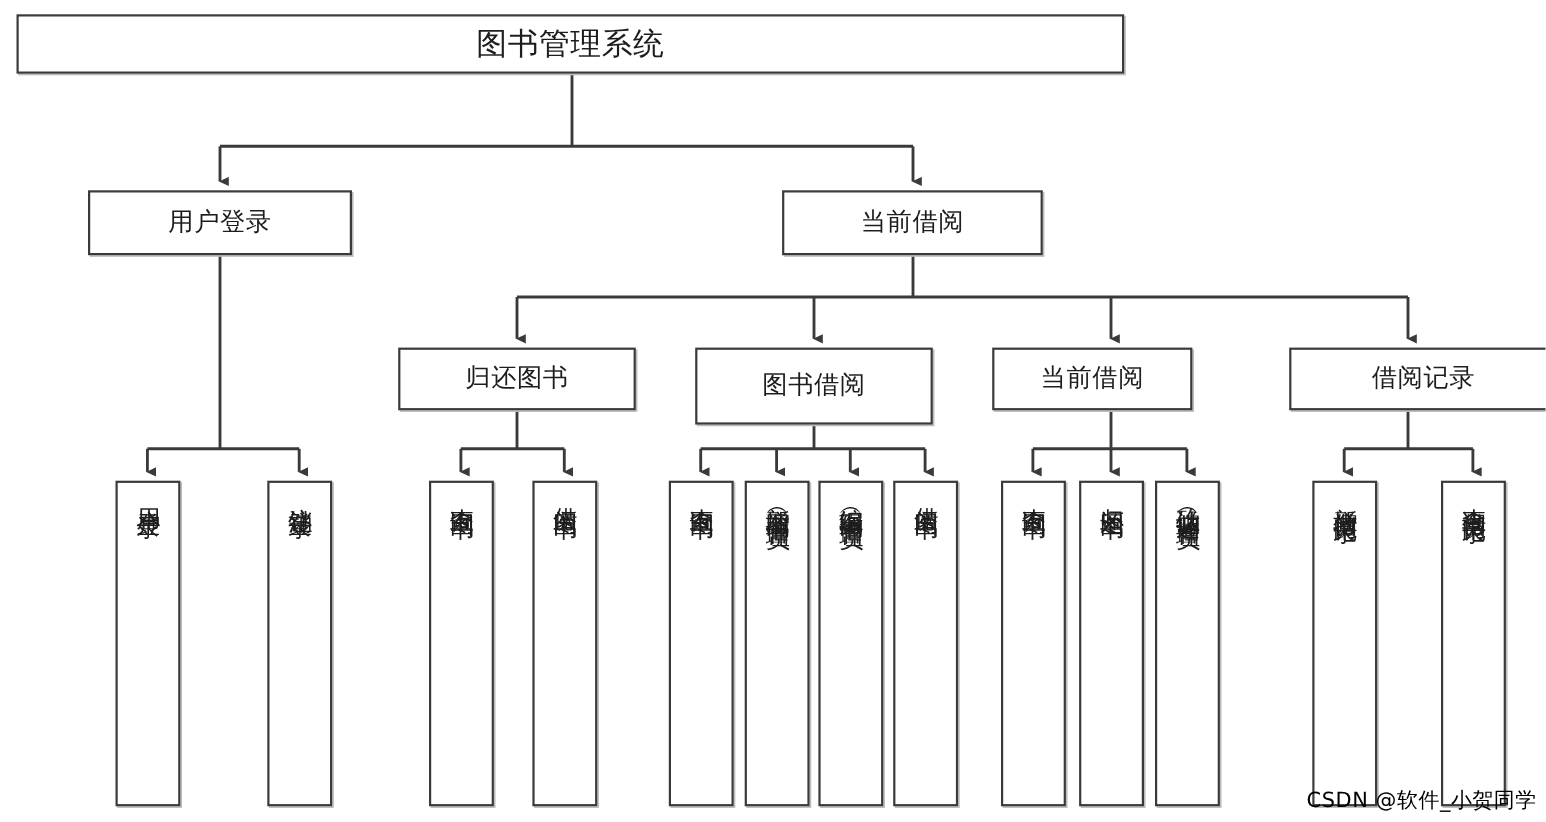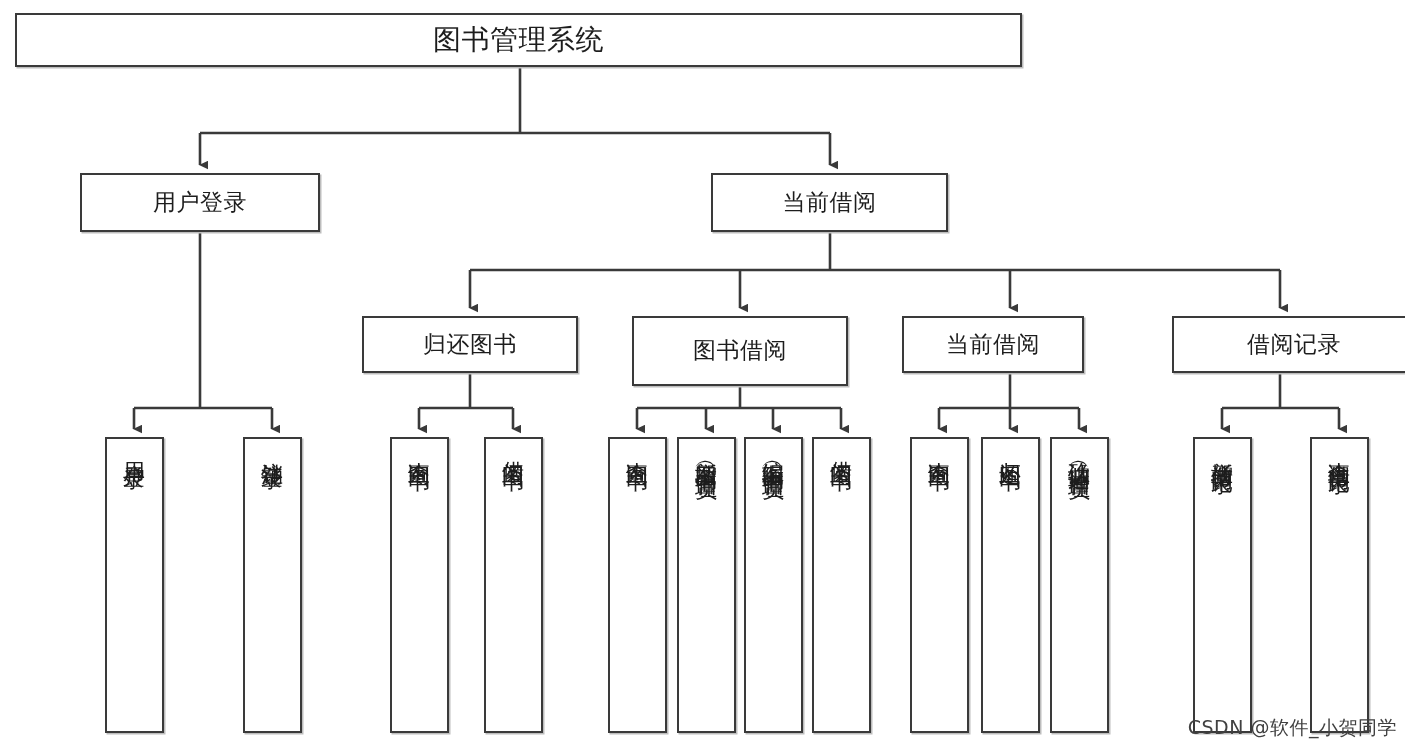"CSDN @软件_小贺同学" .watermark { color: #404040 -> #000000 }
